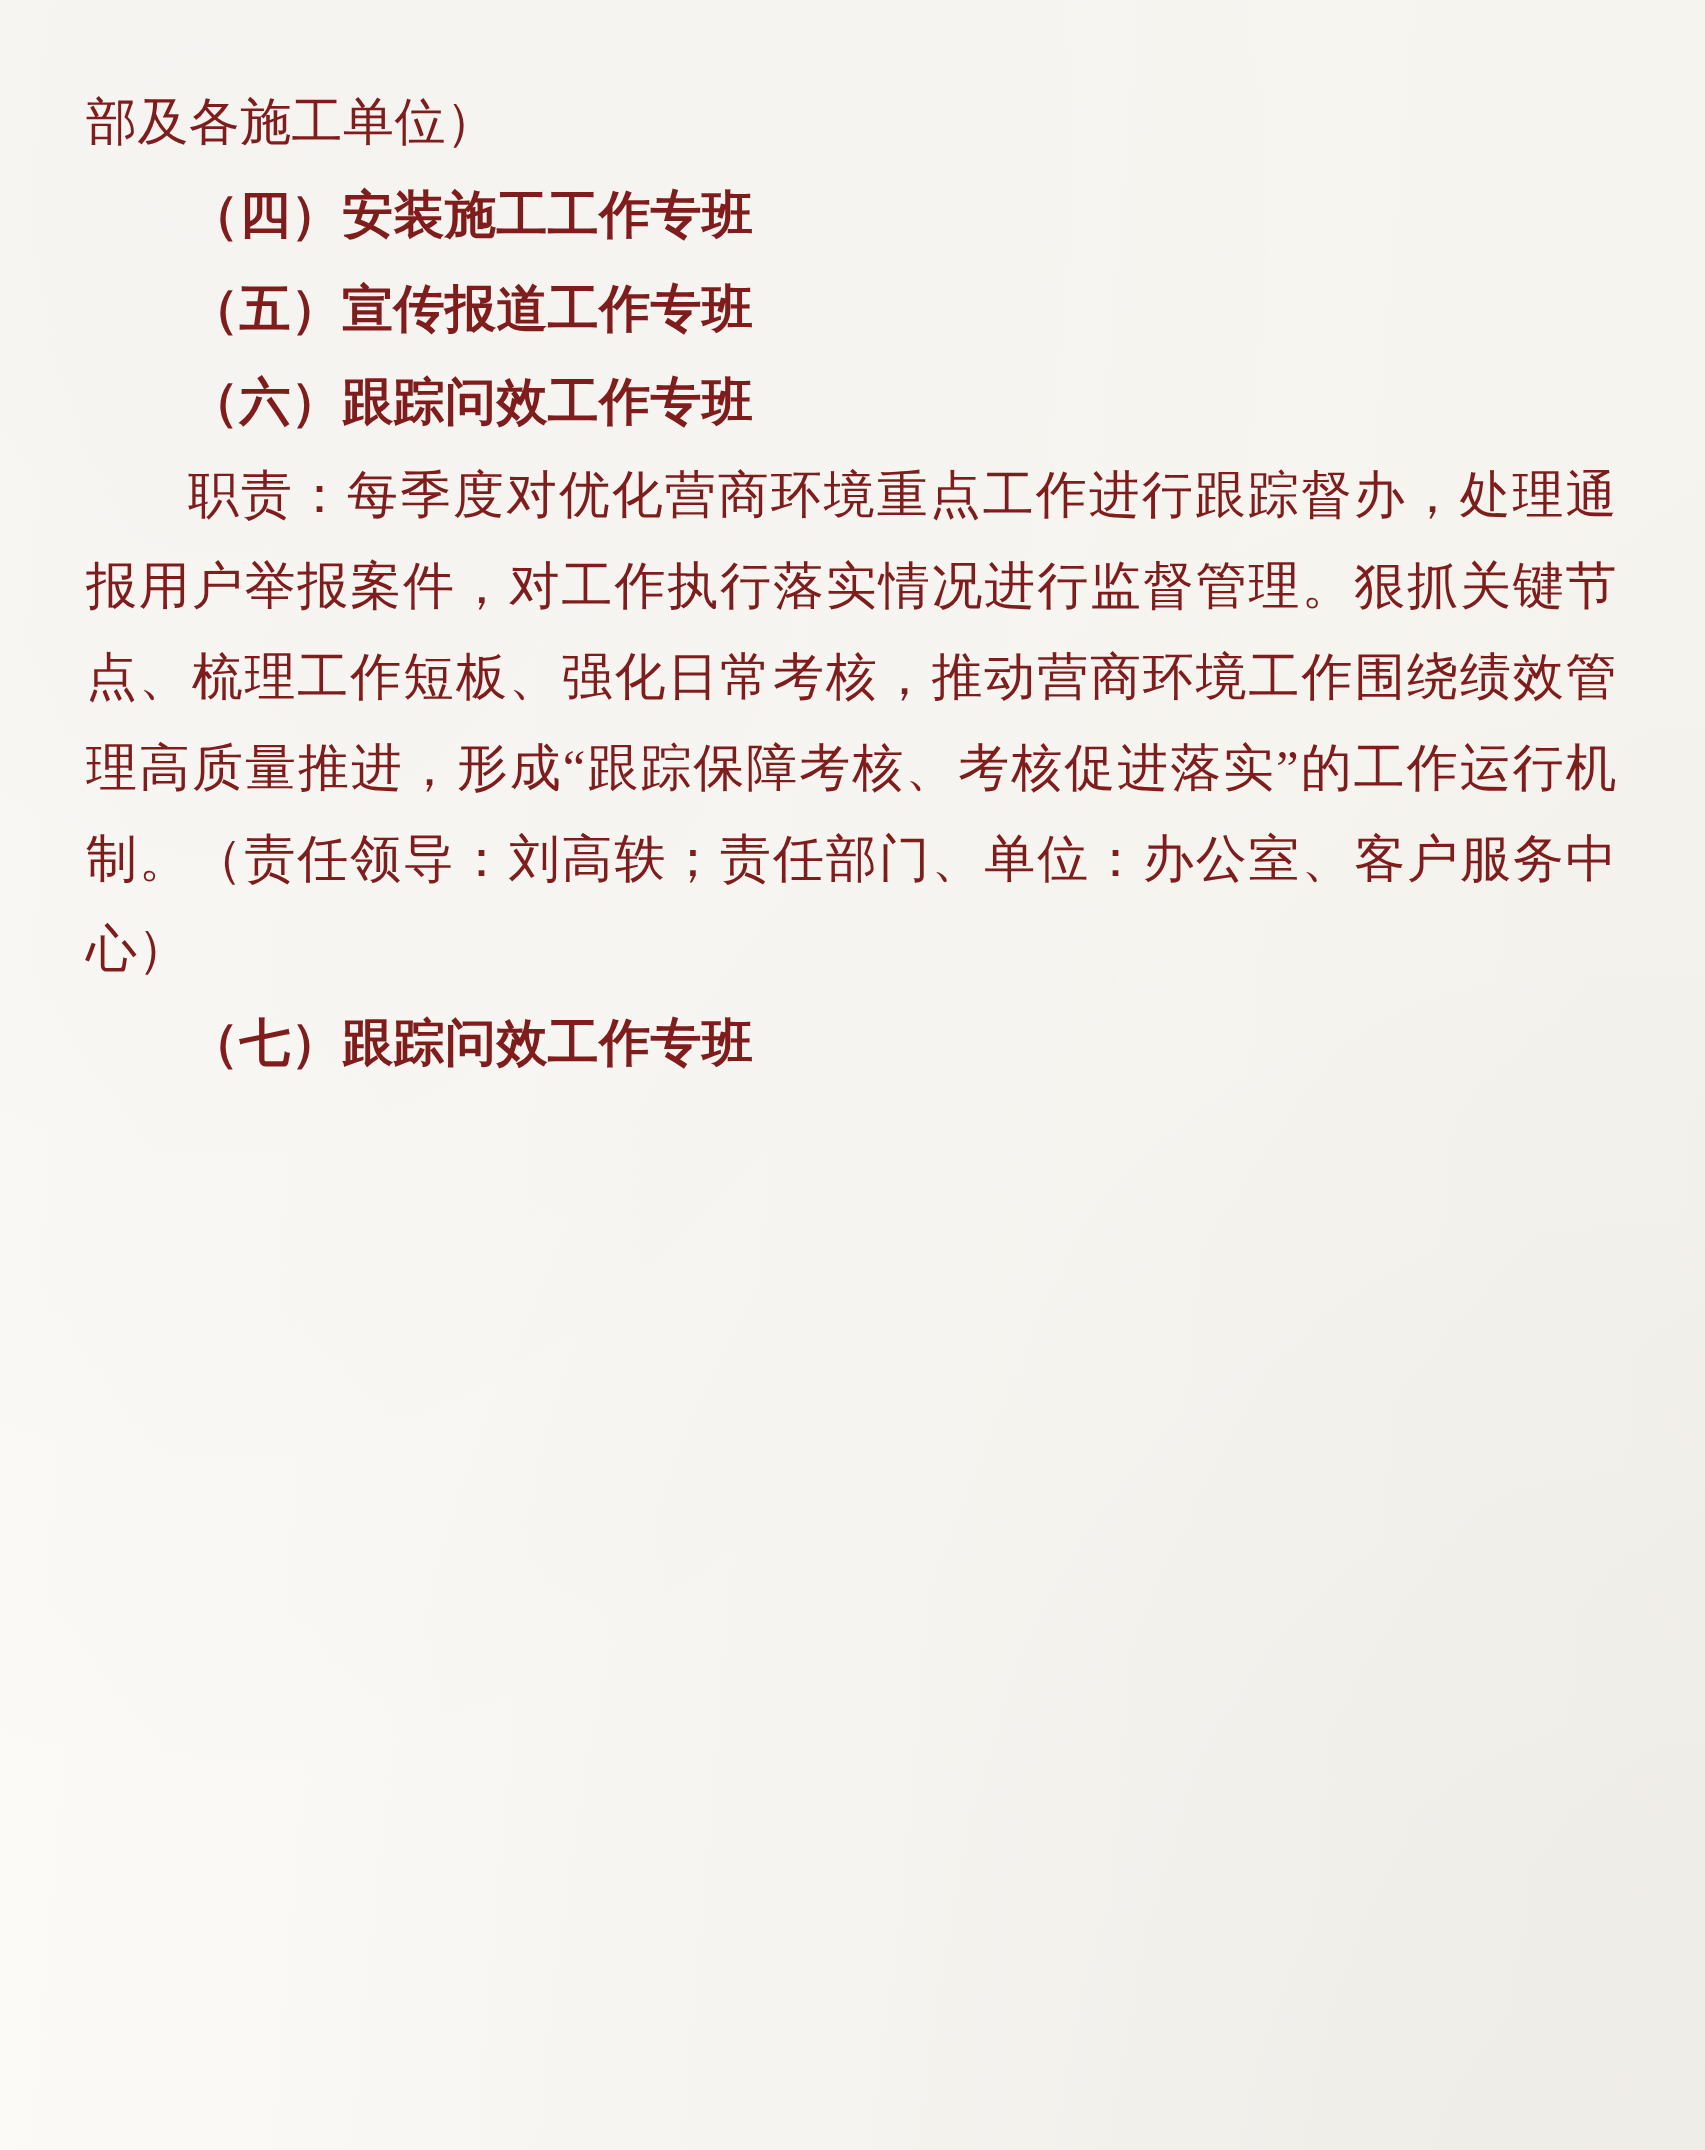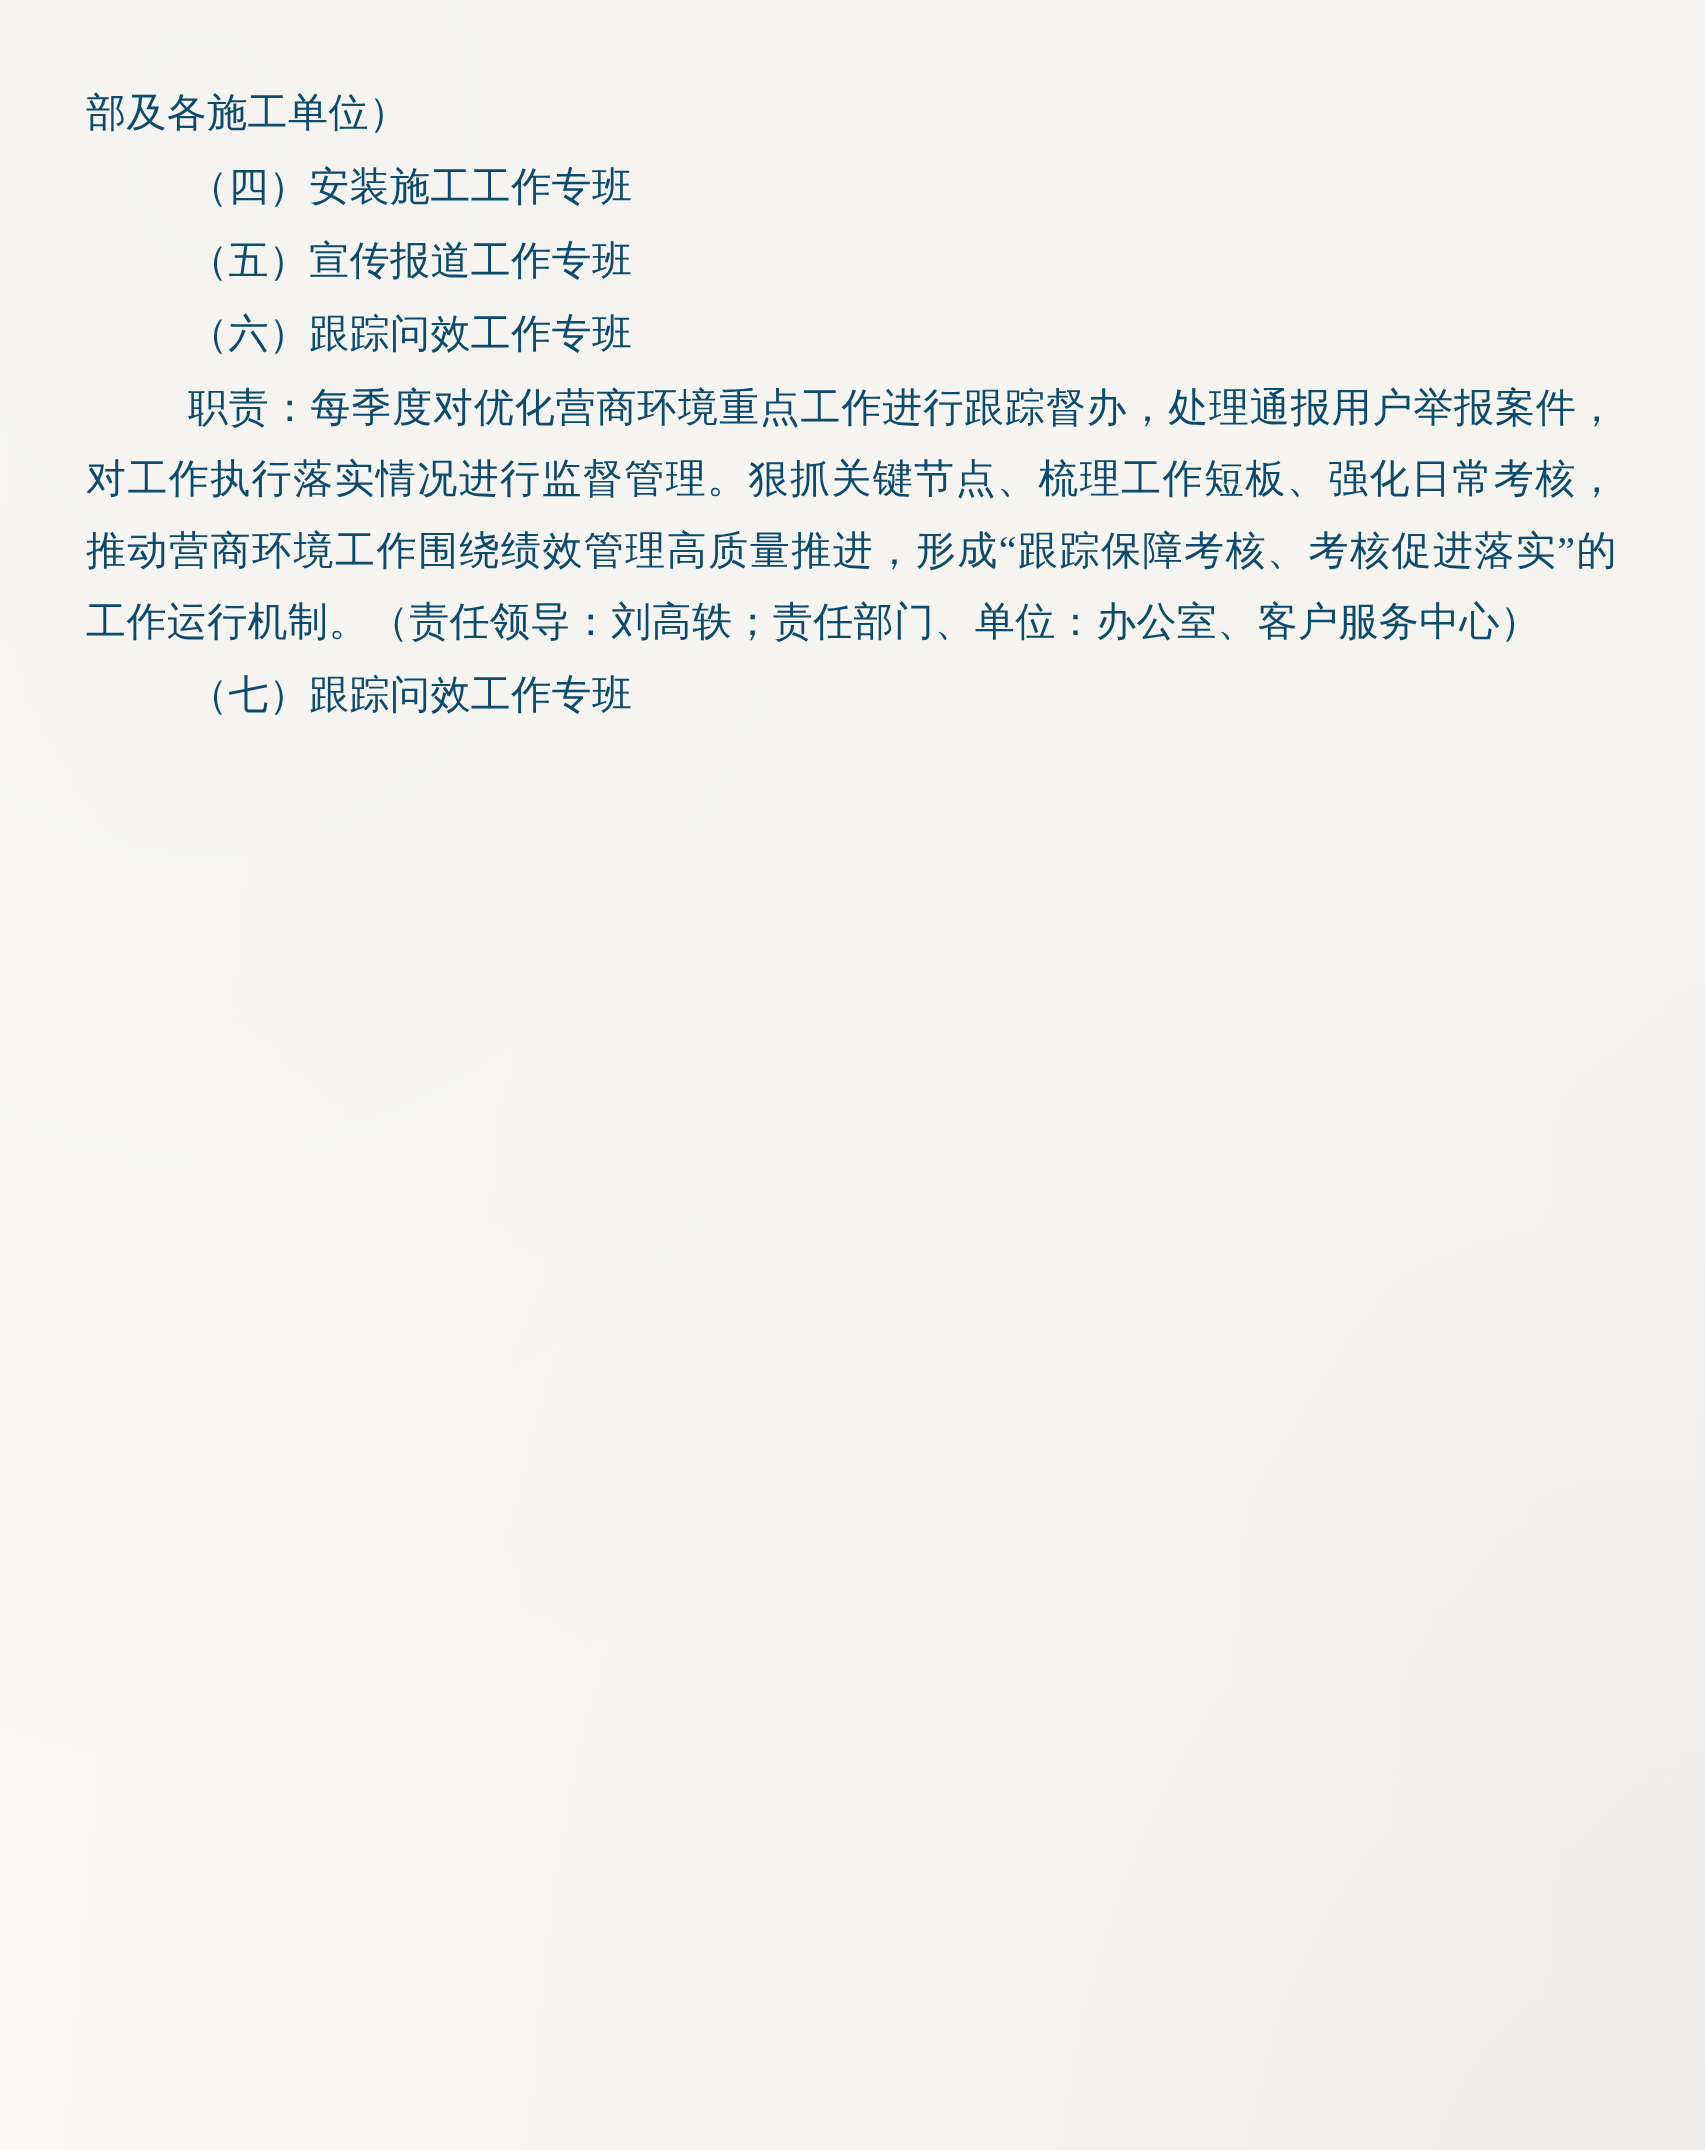"部及各施工单位）" .para { color: #0c4a6e -> #7f1d1d; font-size: 40px -> 51px }
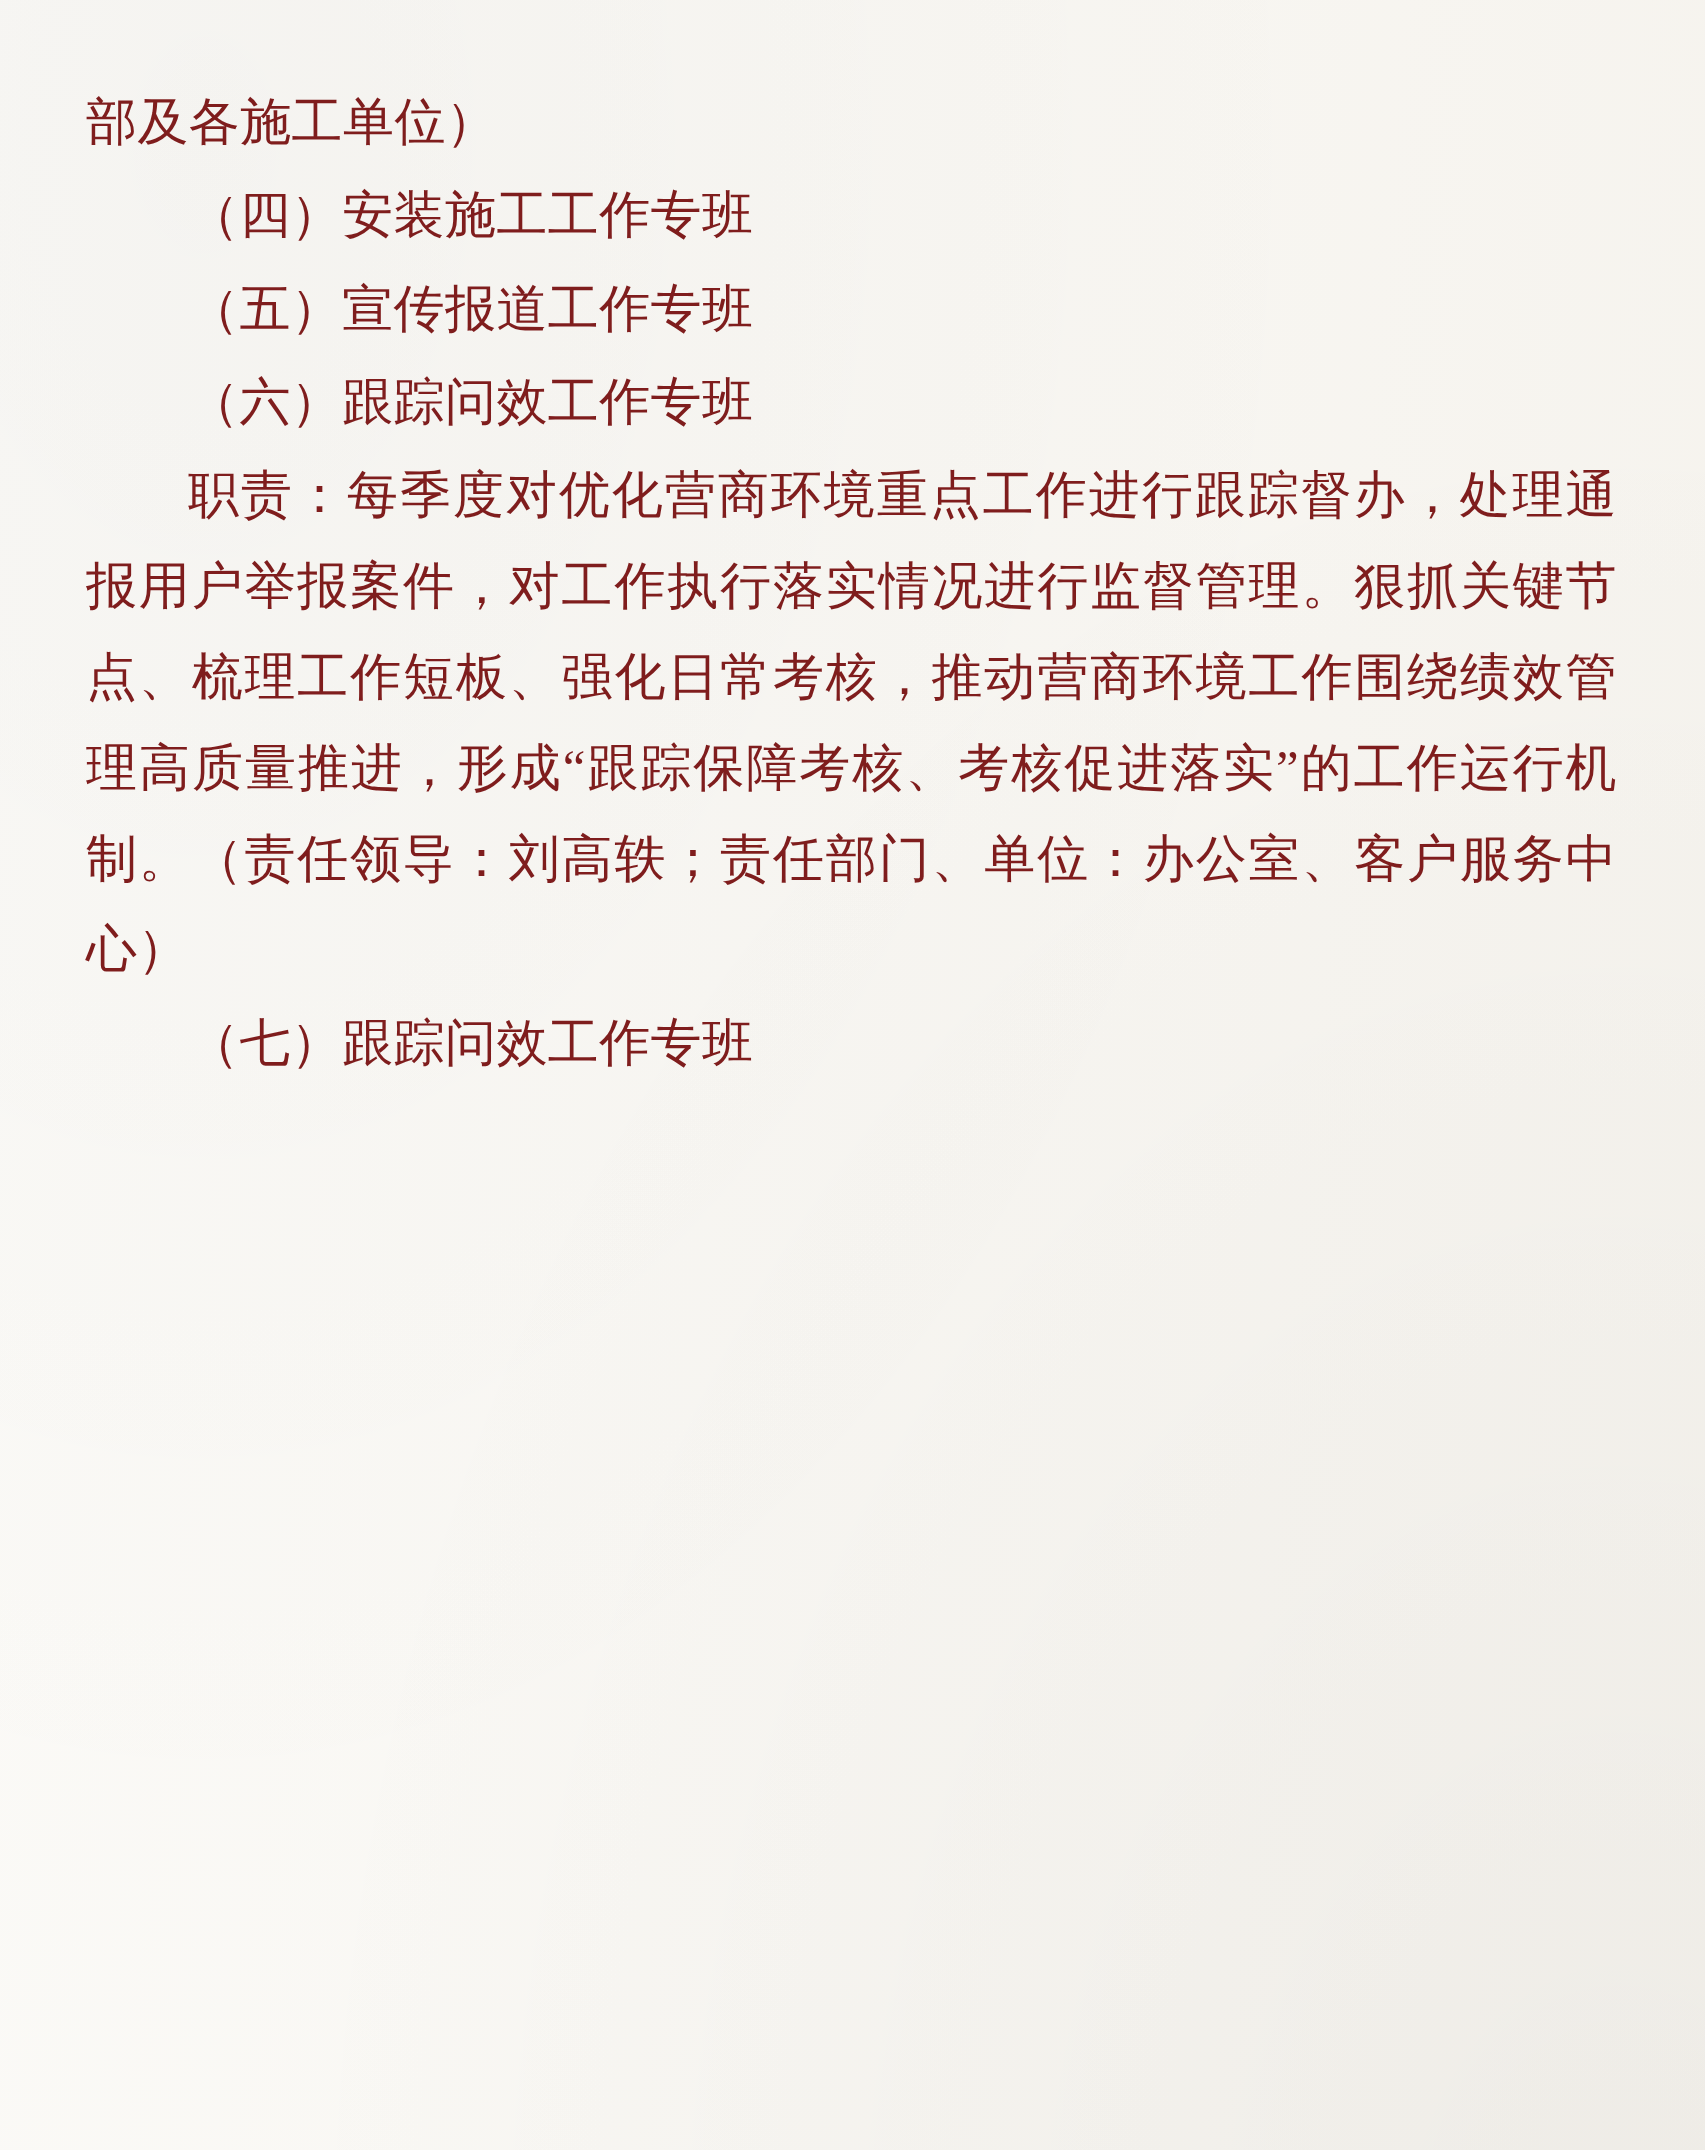"（四）安装施工工作专班" .heading { font-weight: 400 -> 700 }
